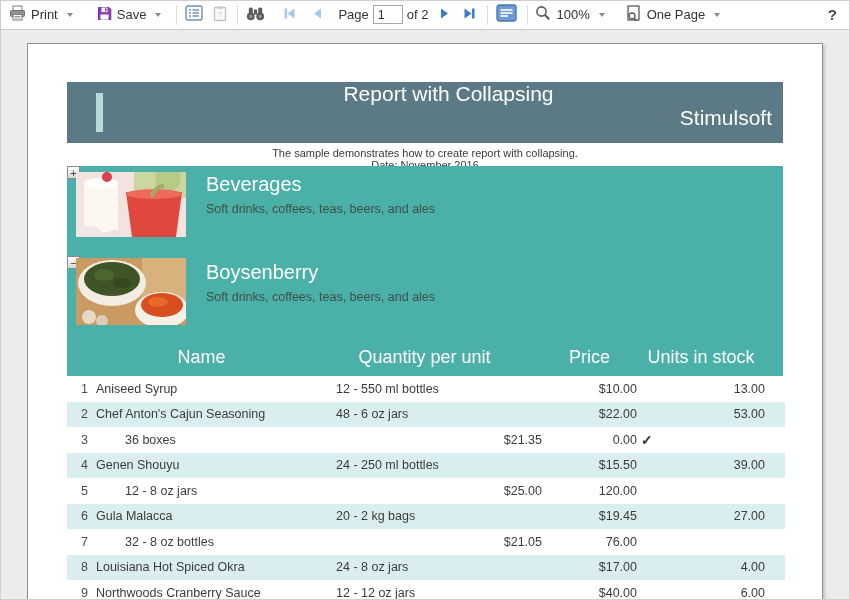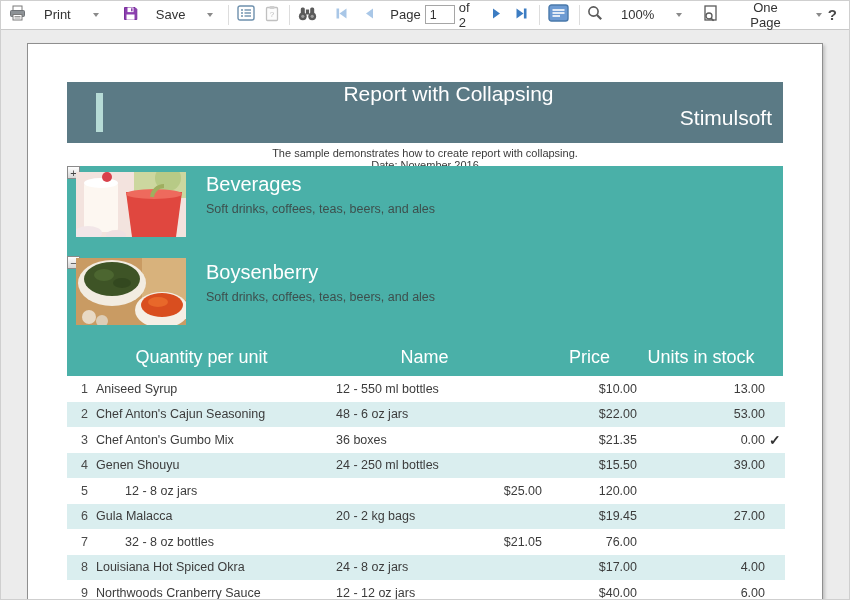"Print" .tbtn { gap: 18px -> 5px }
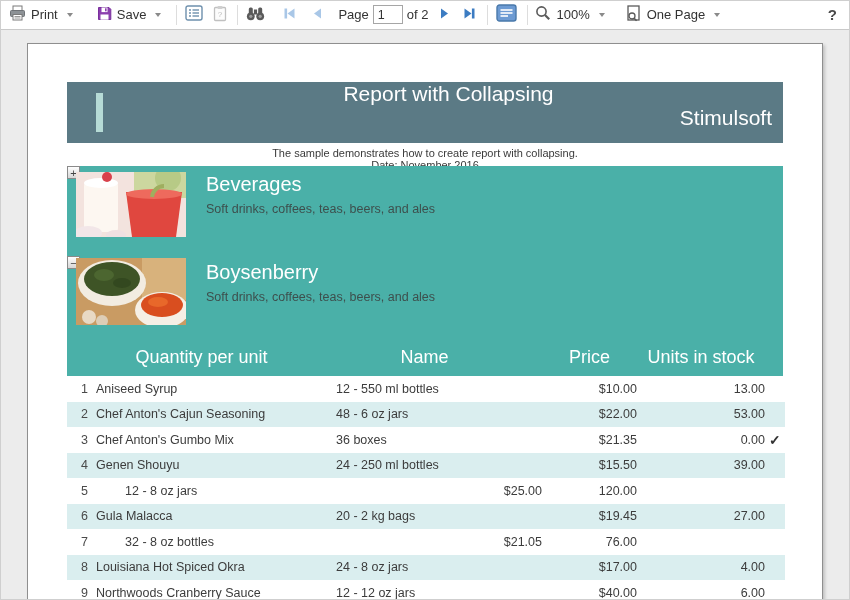"Quantity per unit" div.h { order: before "Name" -> after "Name" }
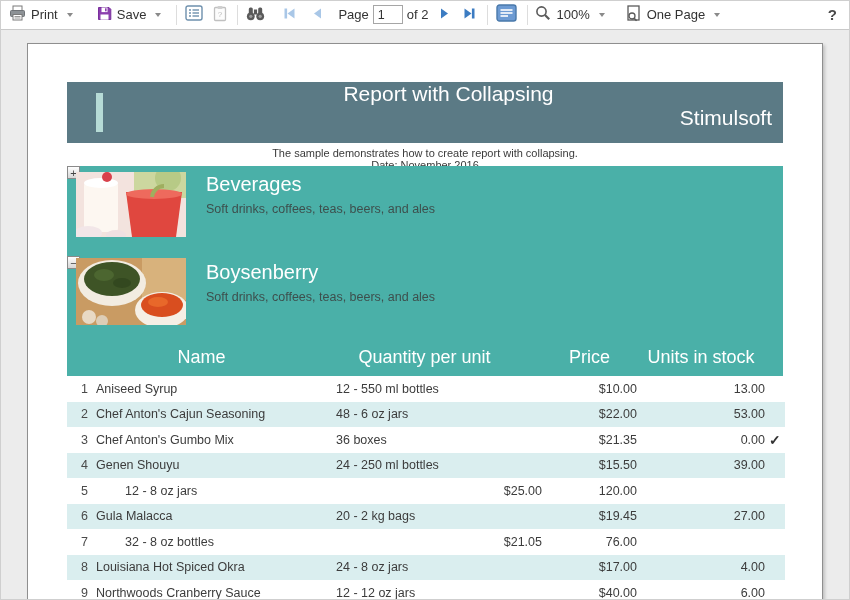"Chef Anton's Gumbo Mix" div.c { html: <div>Chef Anton's Gumbo Mix</div> -> none }
